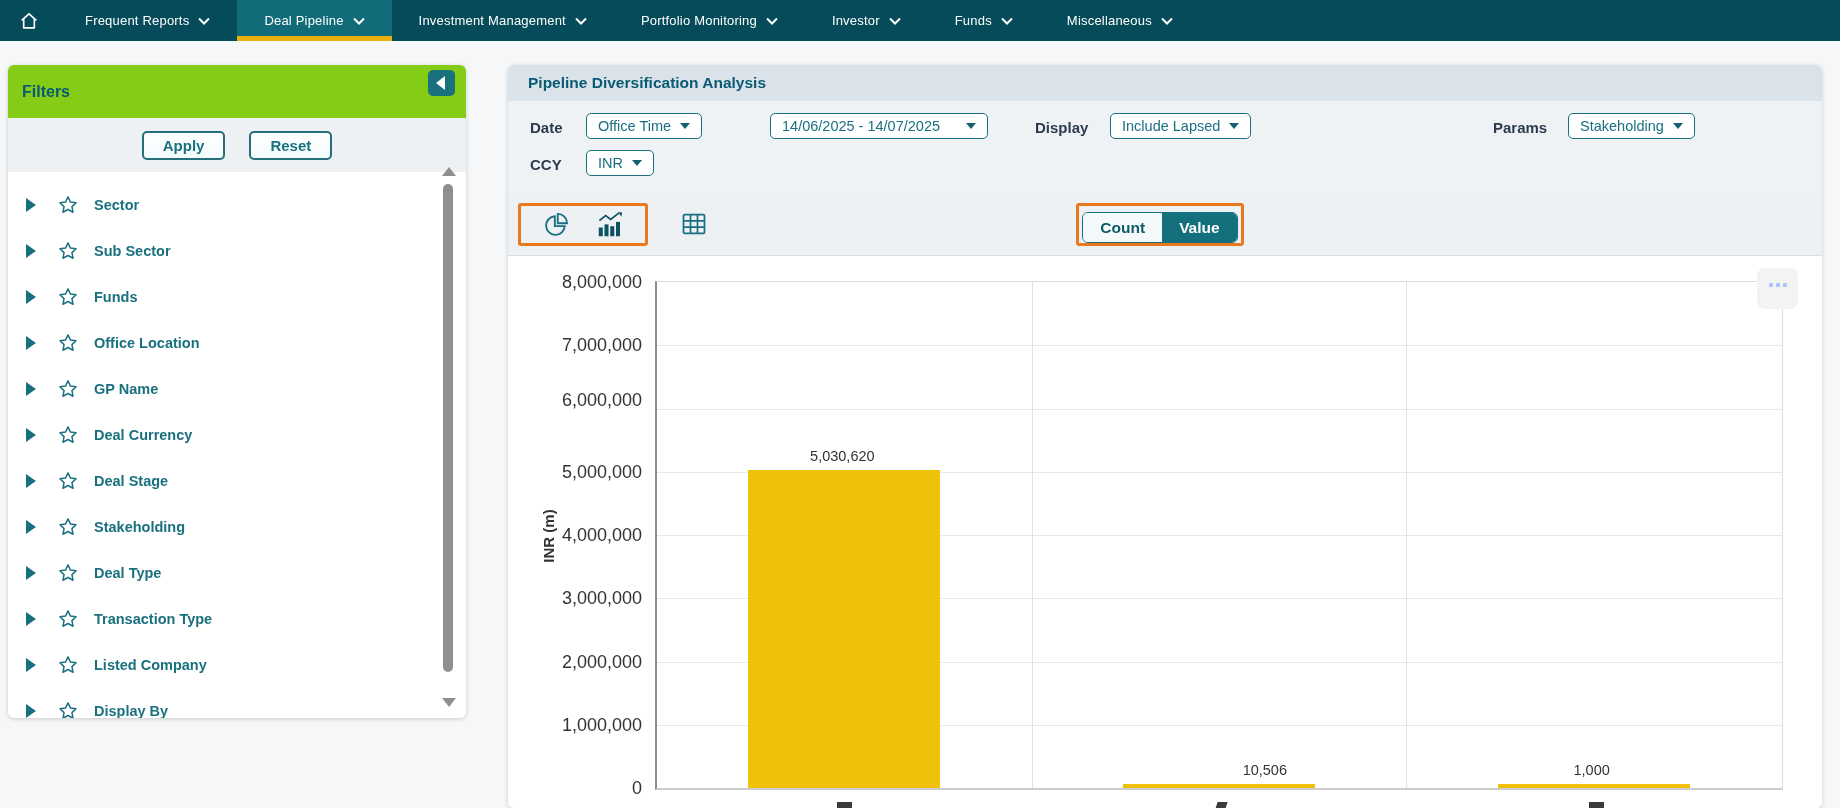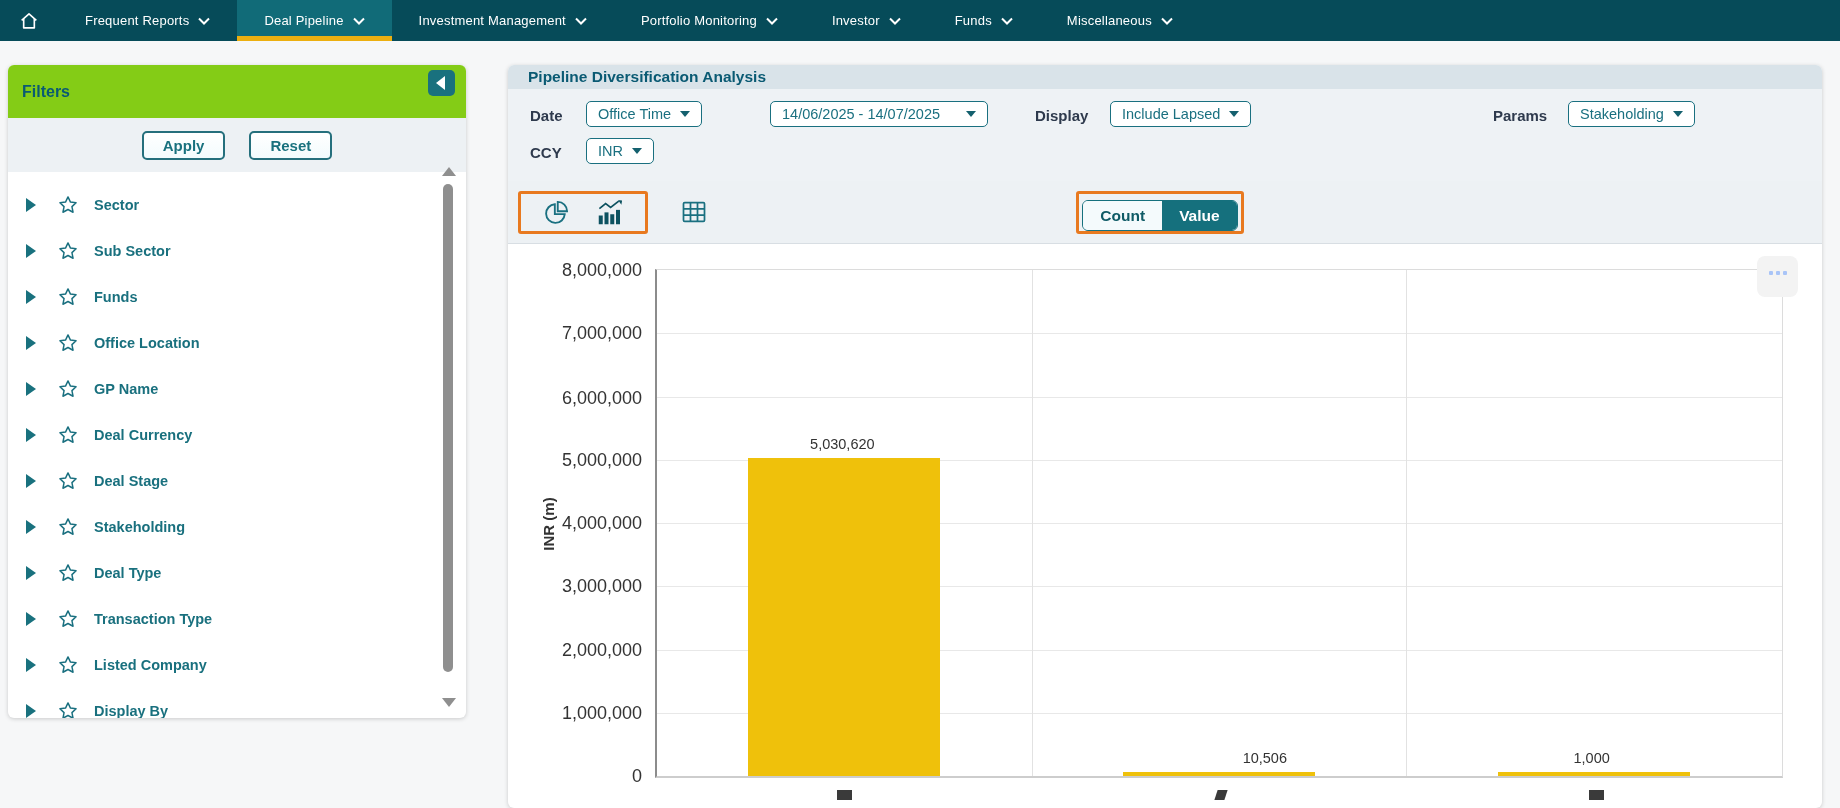"Pipeline Diversification Analysis" .main-header { height: 24px -> 36px }
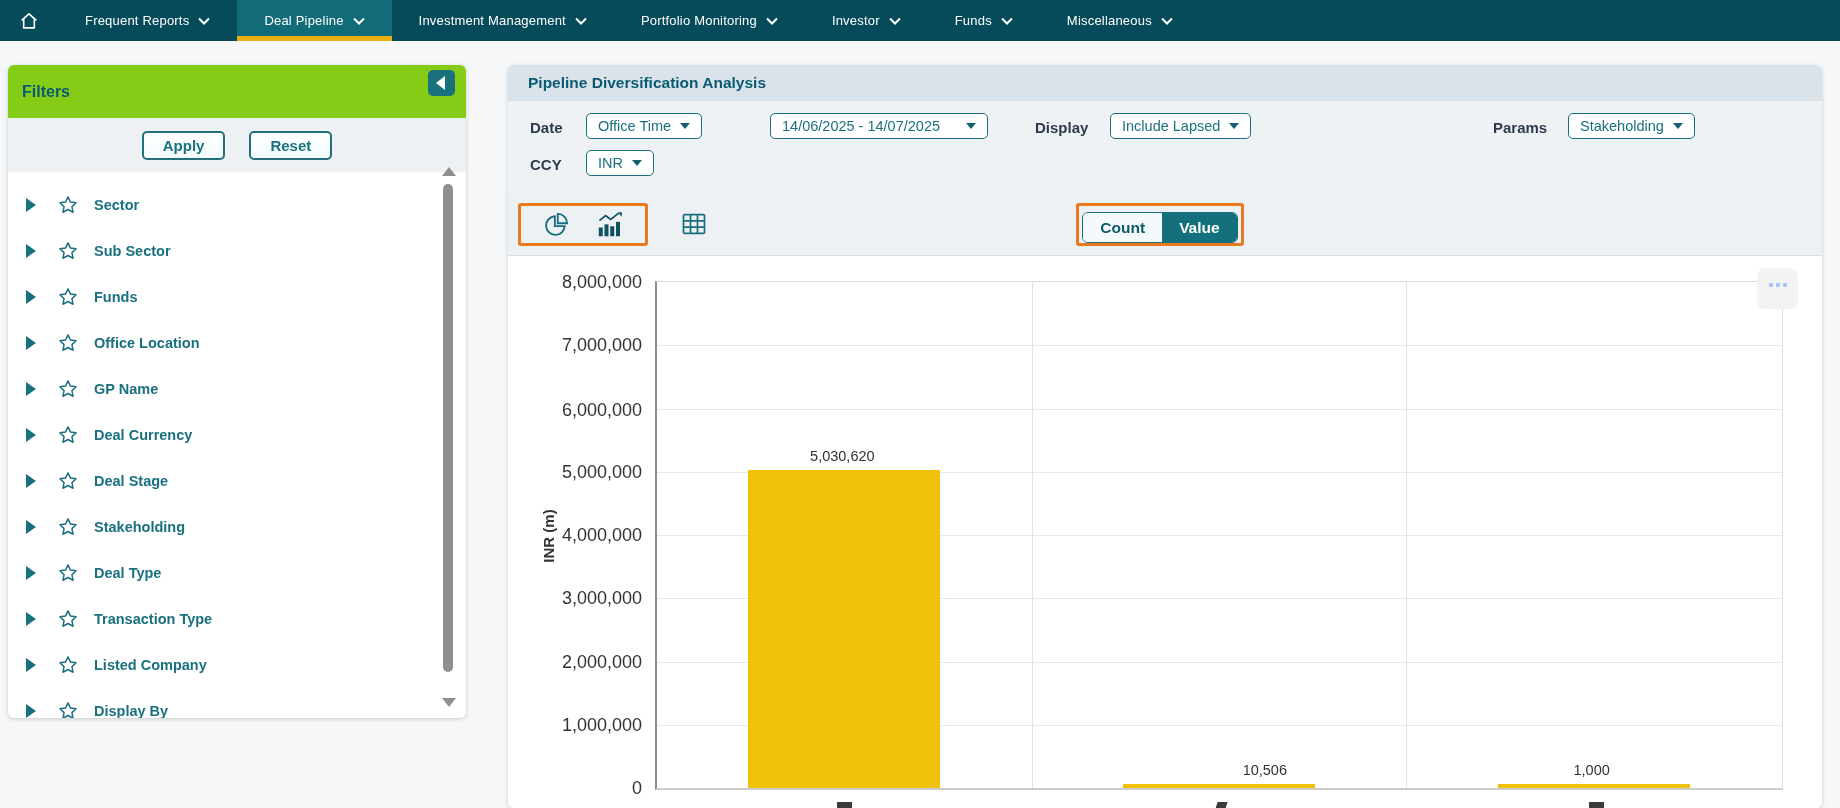"6,000,000" div.y-tick { top: 144px -> 134px }
